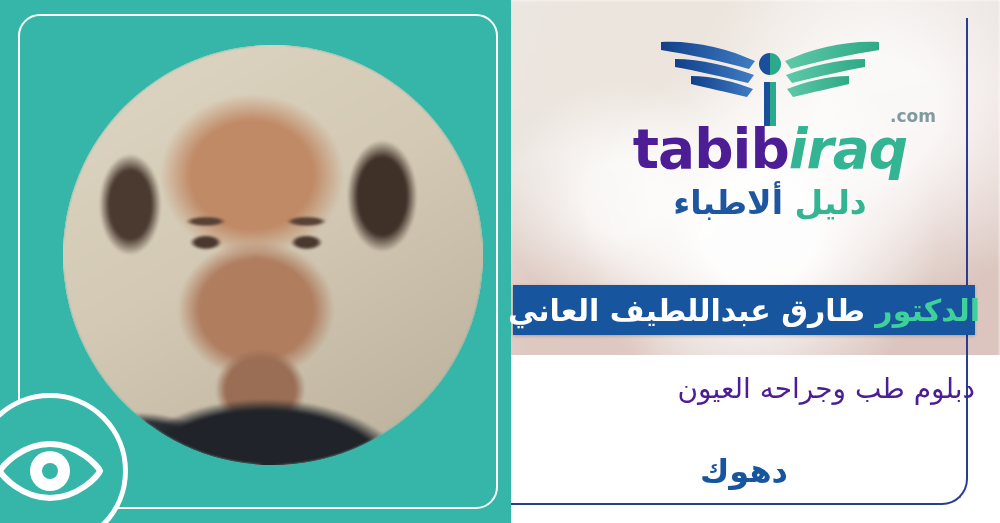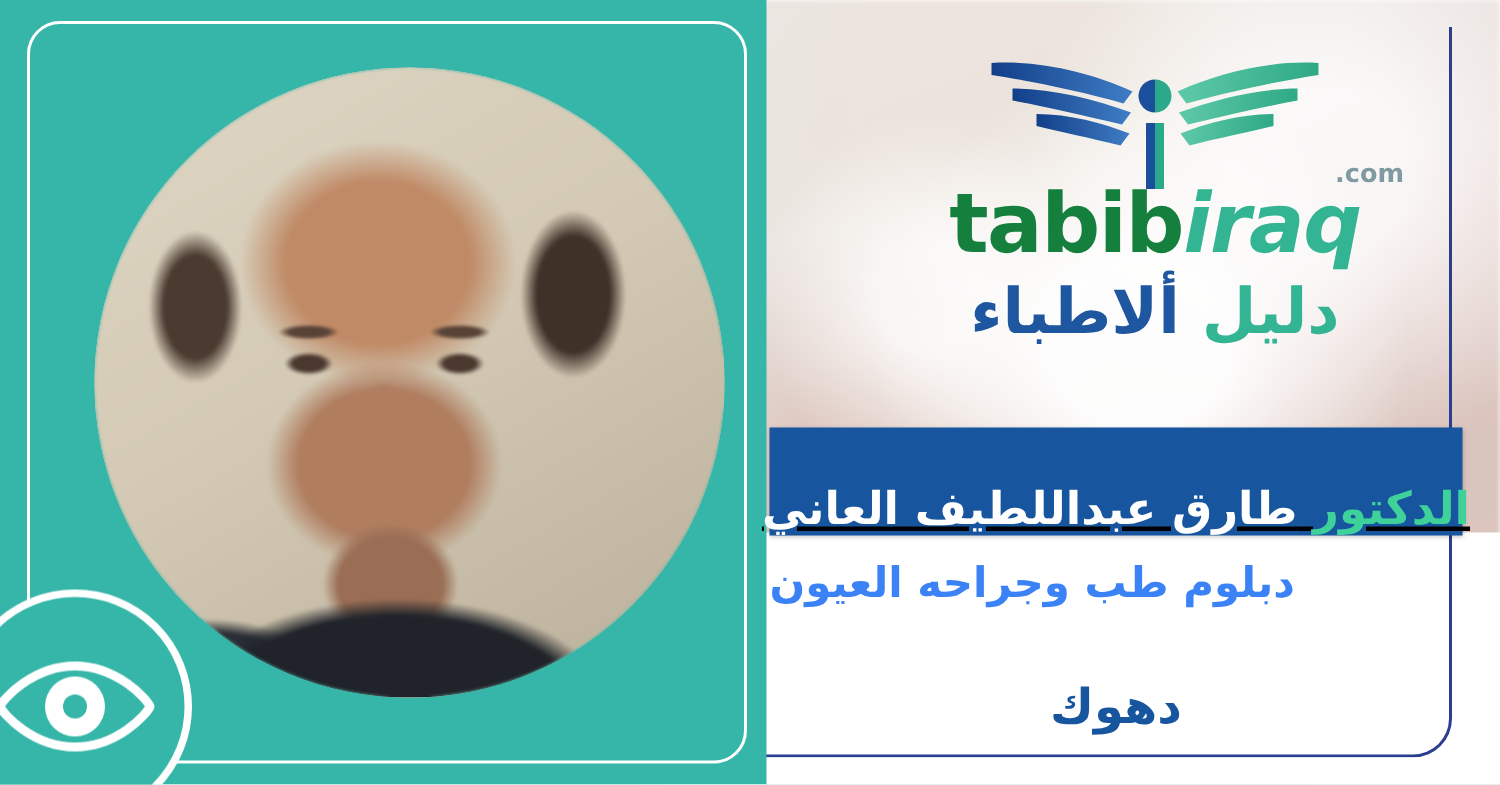"tabib" .wm-tabib { color: #15803d -> #4c1d95 }
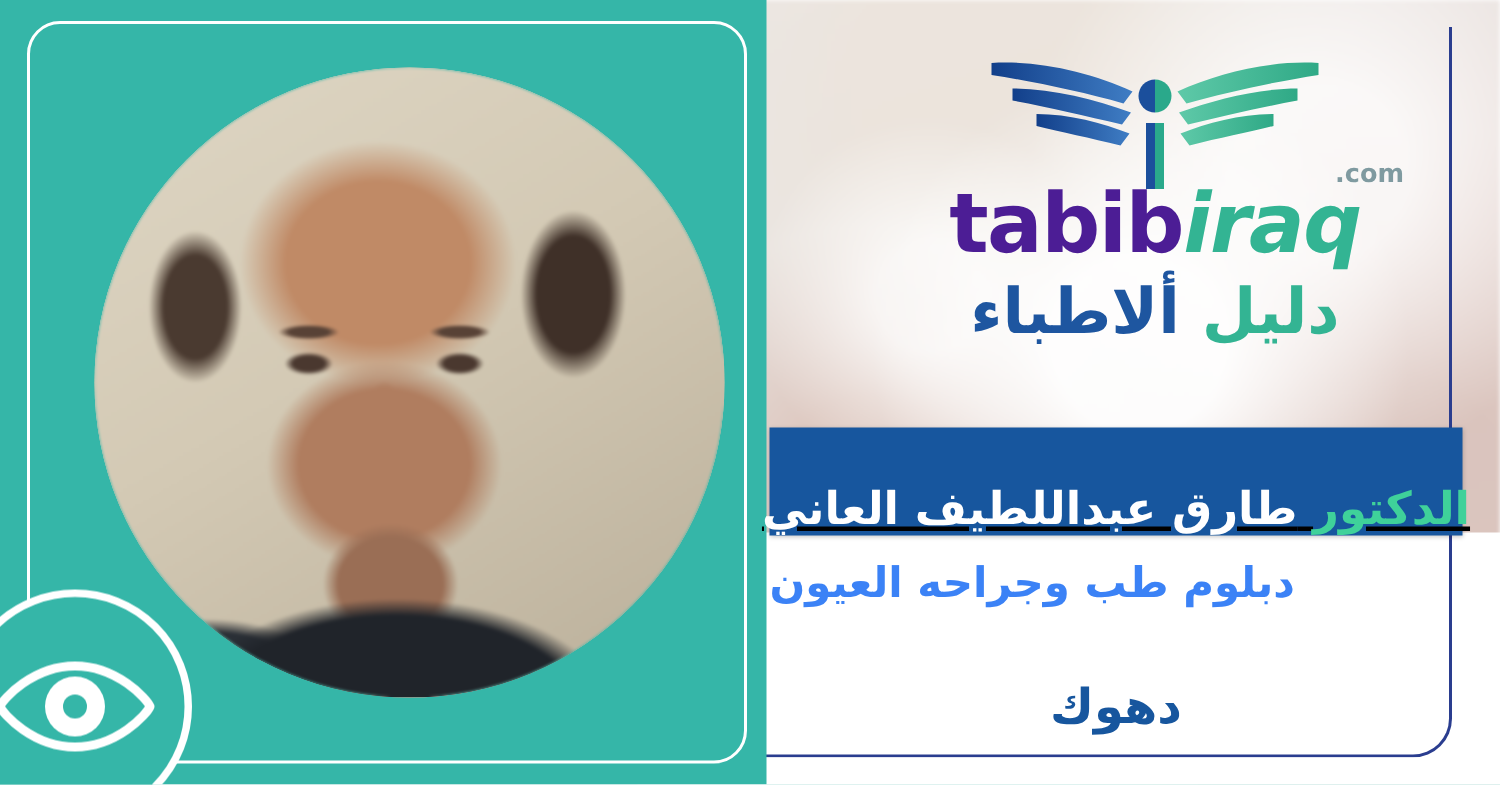"دليل ألاطباء" #logo-sub { font-size: 42px -> 33px }
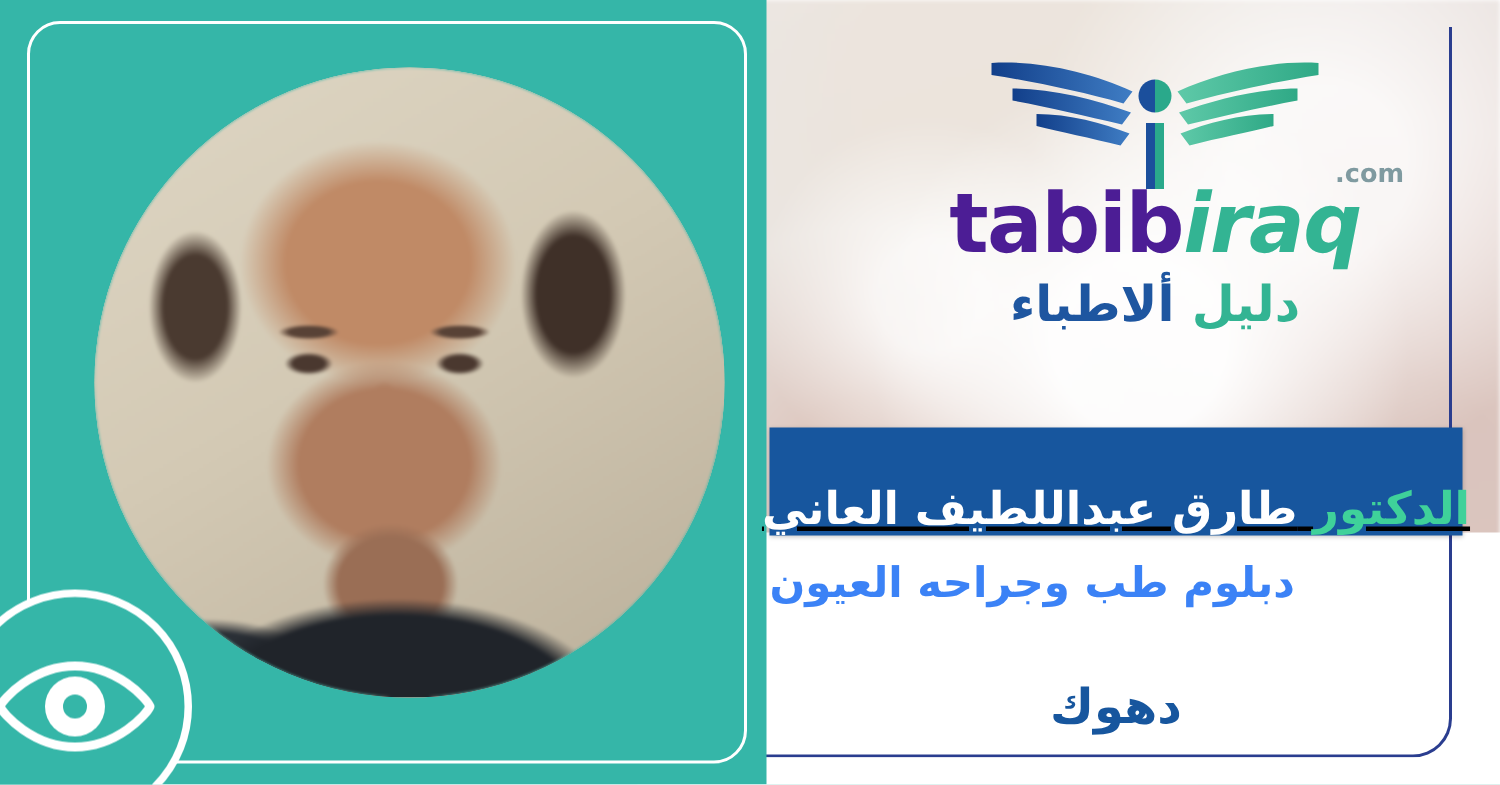"الدكتور طارق عبداللطيف العاني" #name-banner { align-items: flex-end -> center; height: 72px -> 50px; text-decoration: underline -> none }
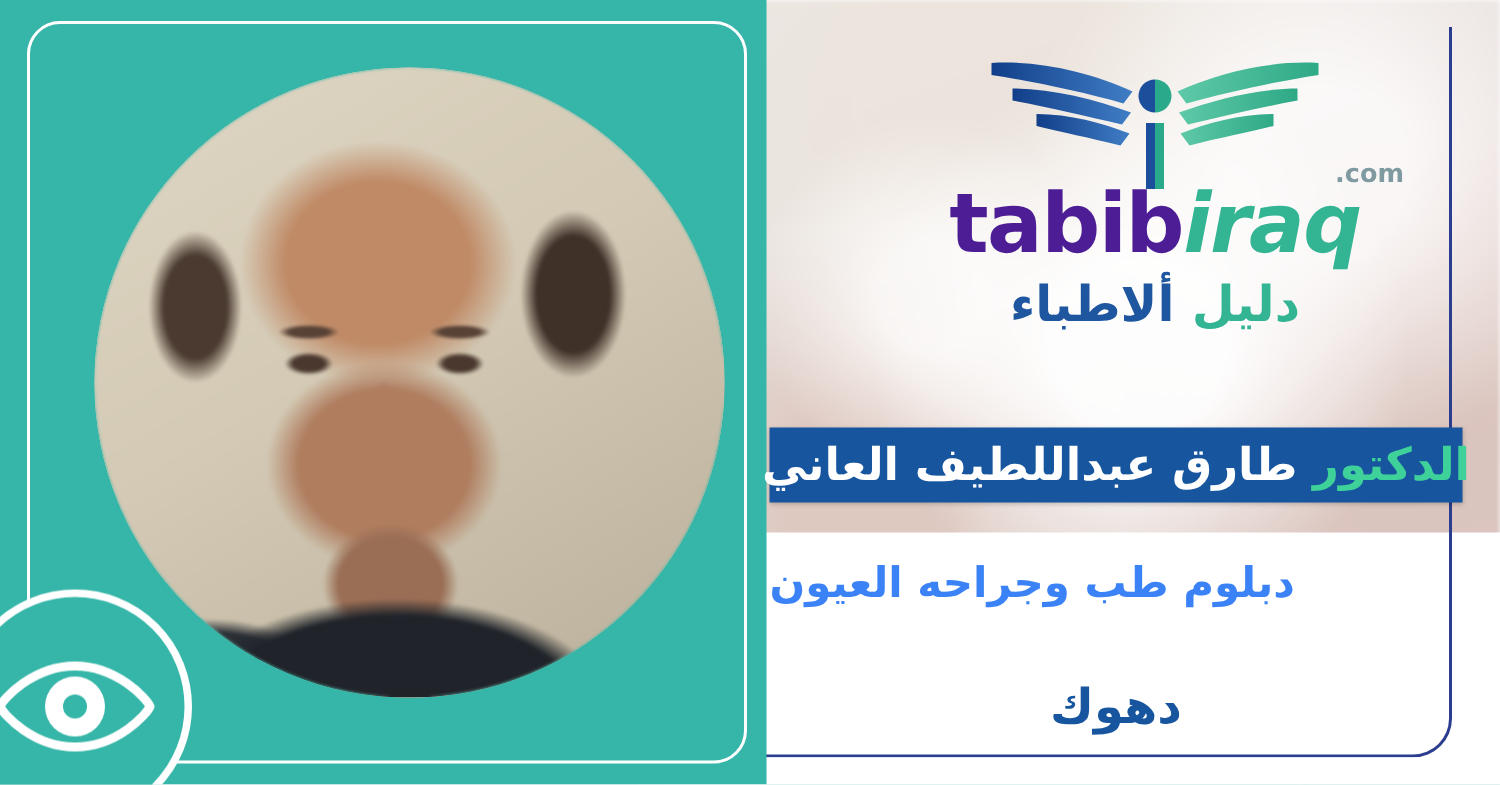"دبلوم طب وجراحه العيون" #specialty { color: #3b82f6 -> #4c1d95; font-weight: bold -> normal; text-align: left -> right }
